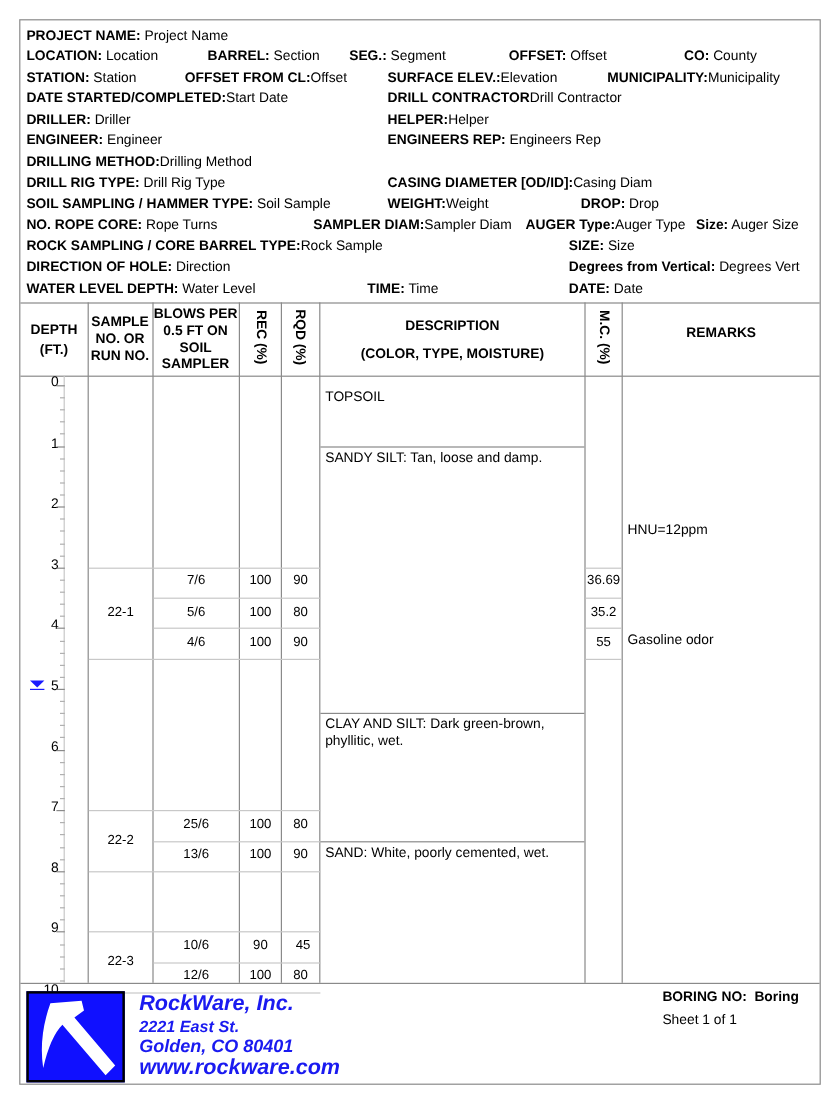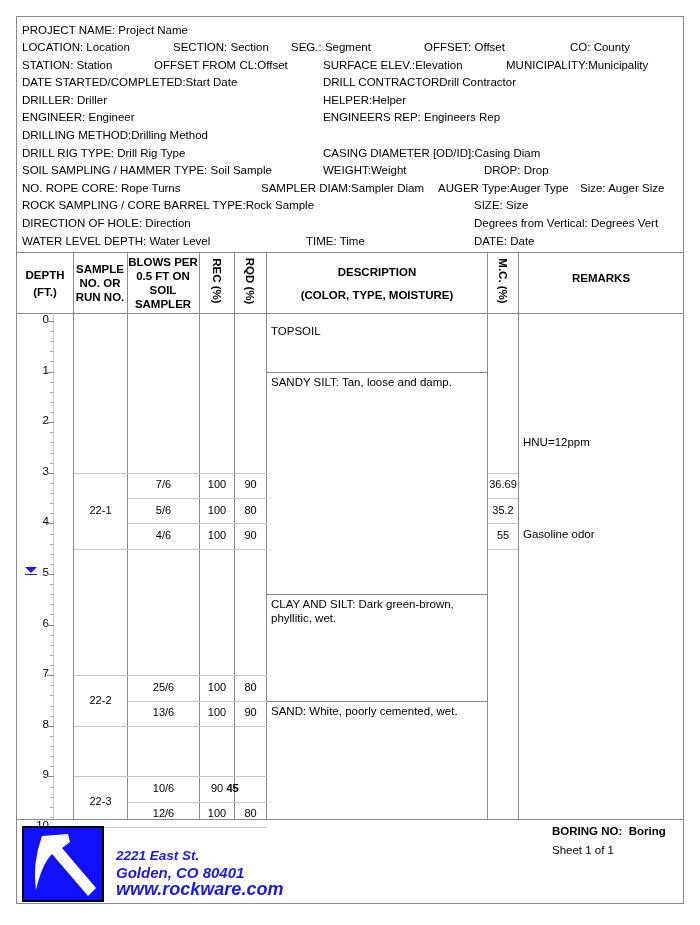"PROJECT NAME:" .lbl { font-weight: normal -> bold }
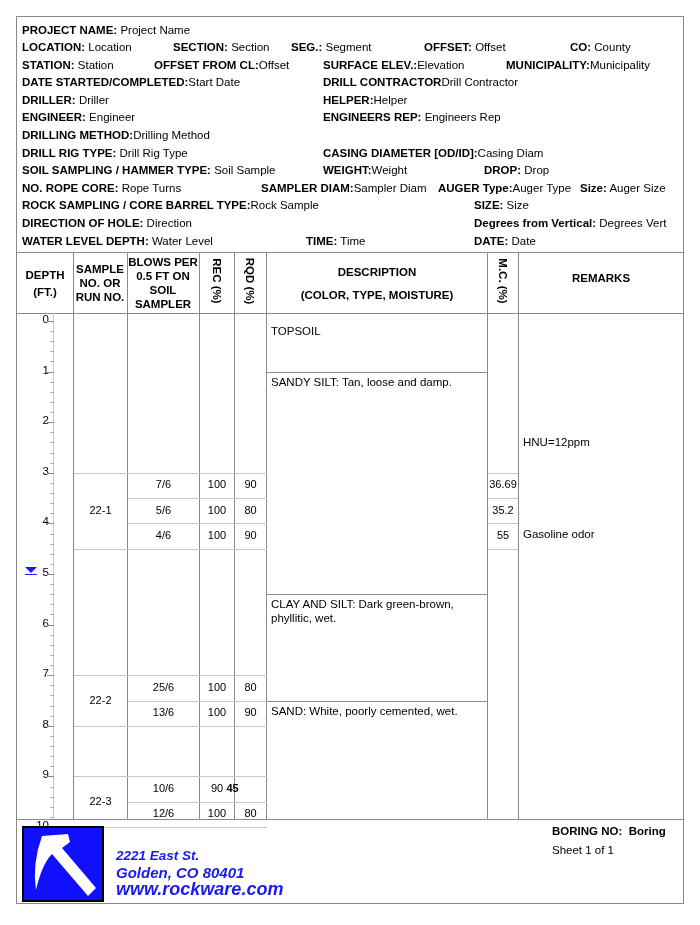"SECTION:" span.lbl { text: SECTION -> BARREL }
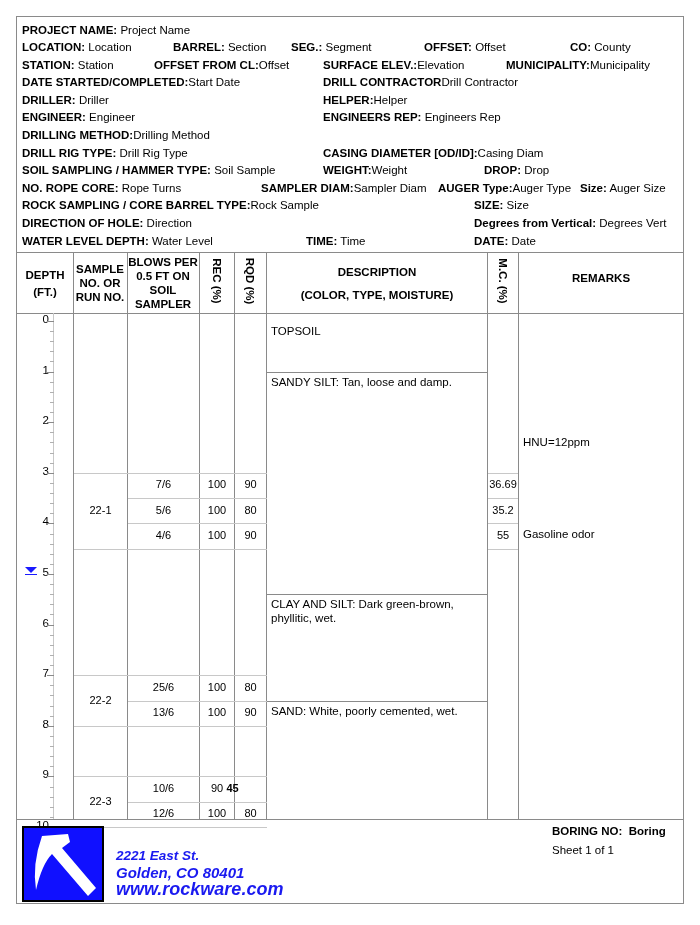"45" div.cell { font-weight: bold -> none; left: 200px -> 220px }
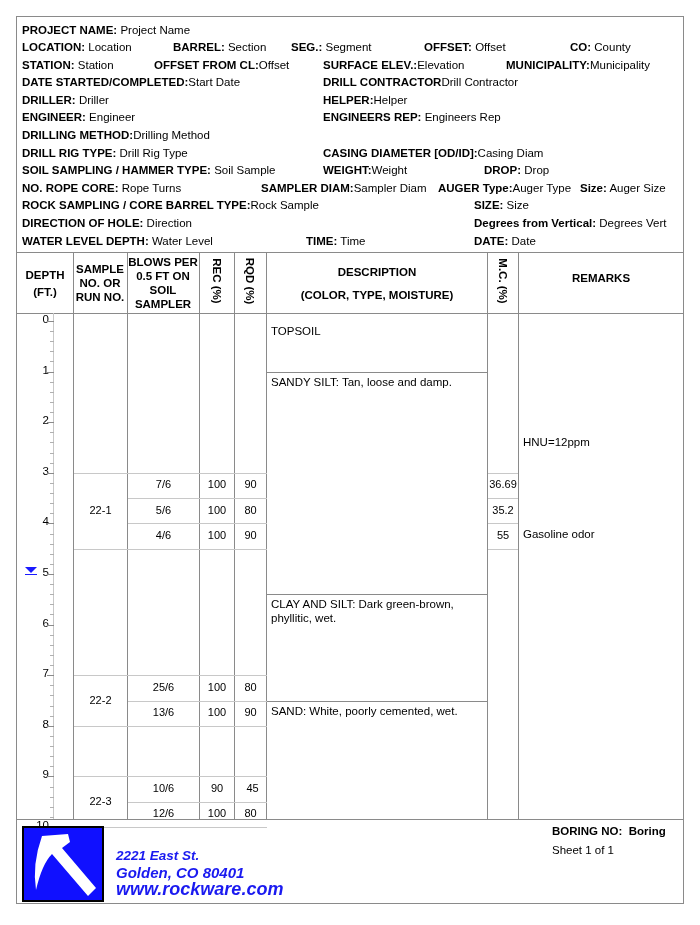"RockWare, Inc." div.co { html: none -> <div>RockWare, Inc.</div> }
